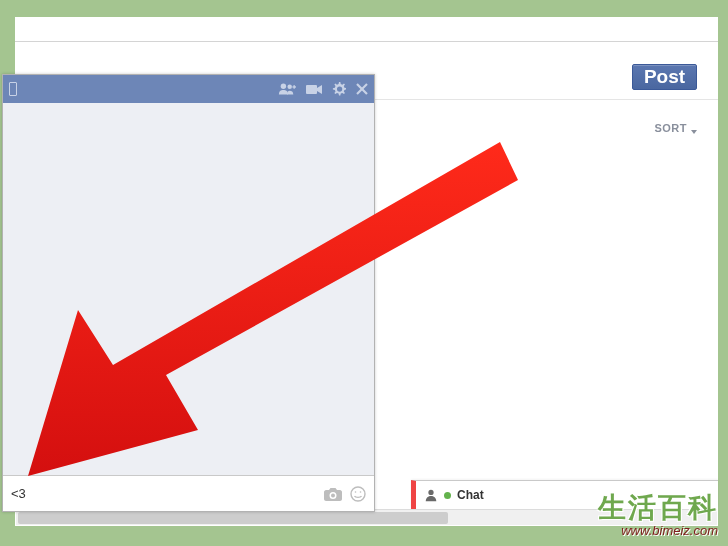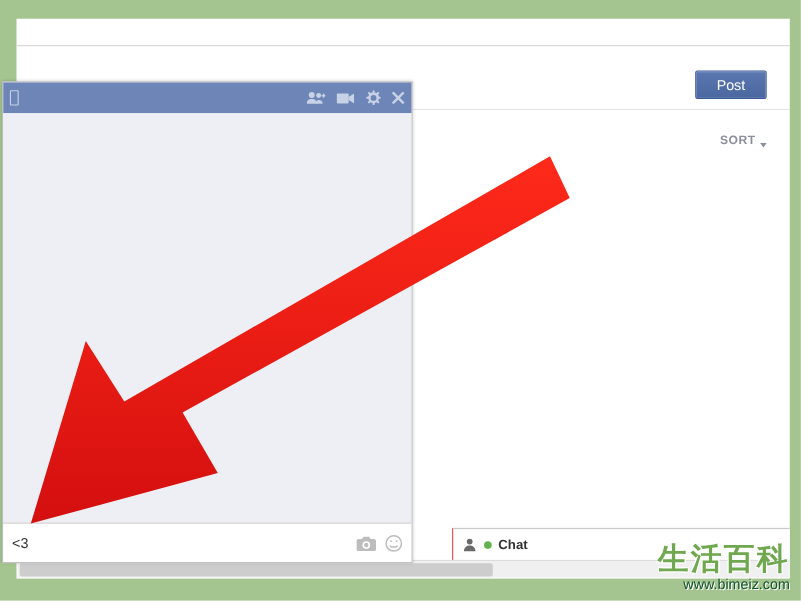"Post" .post-button { font-size: 13px -> 19px; font-weight: normal -> bold }
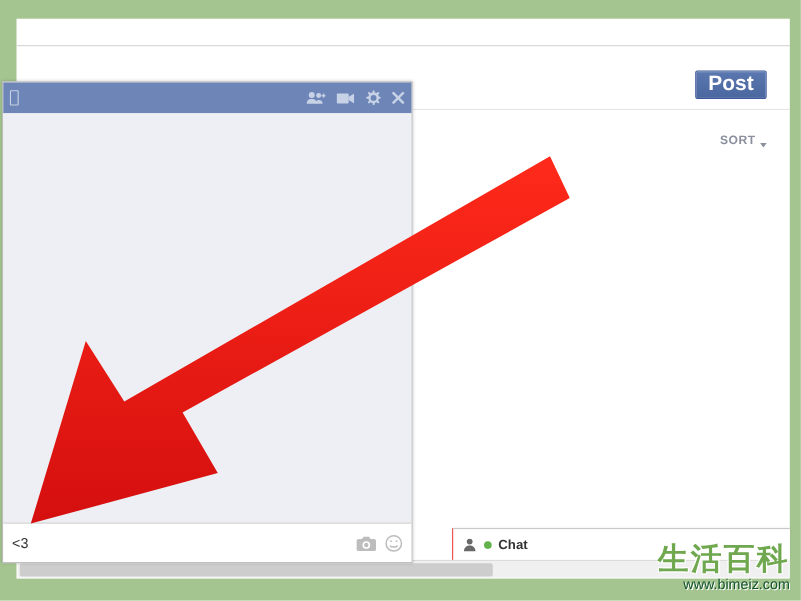"Chat" .chat-sidebar-tab { border-left: 1px solid #ef4444 -> 5px solid #ef4444 }
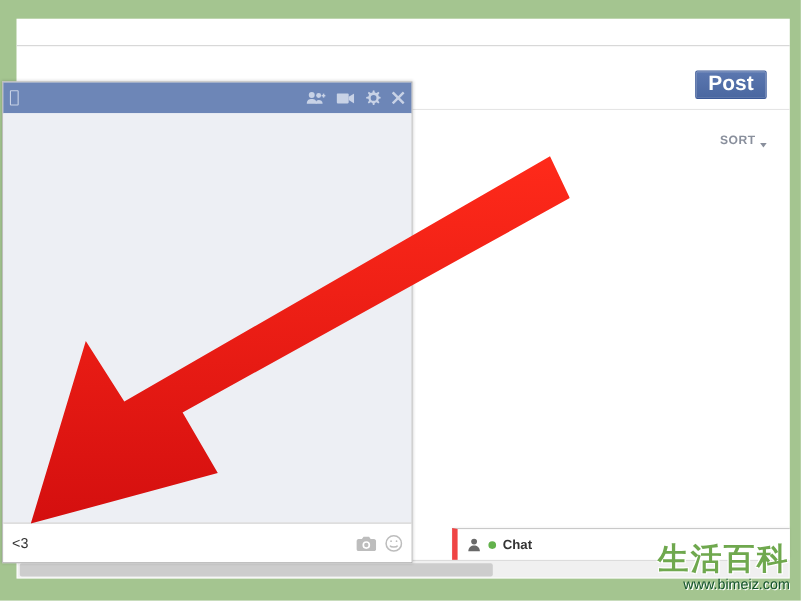"www.bimeiz.com" .watermark-url { color: #14532d -> #7f1d1d; font-style: none -> italic }
